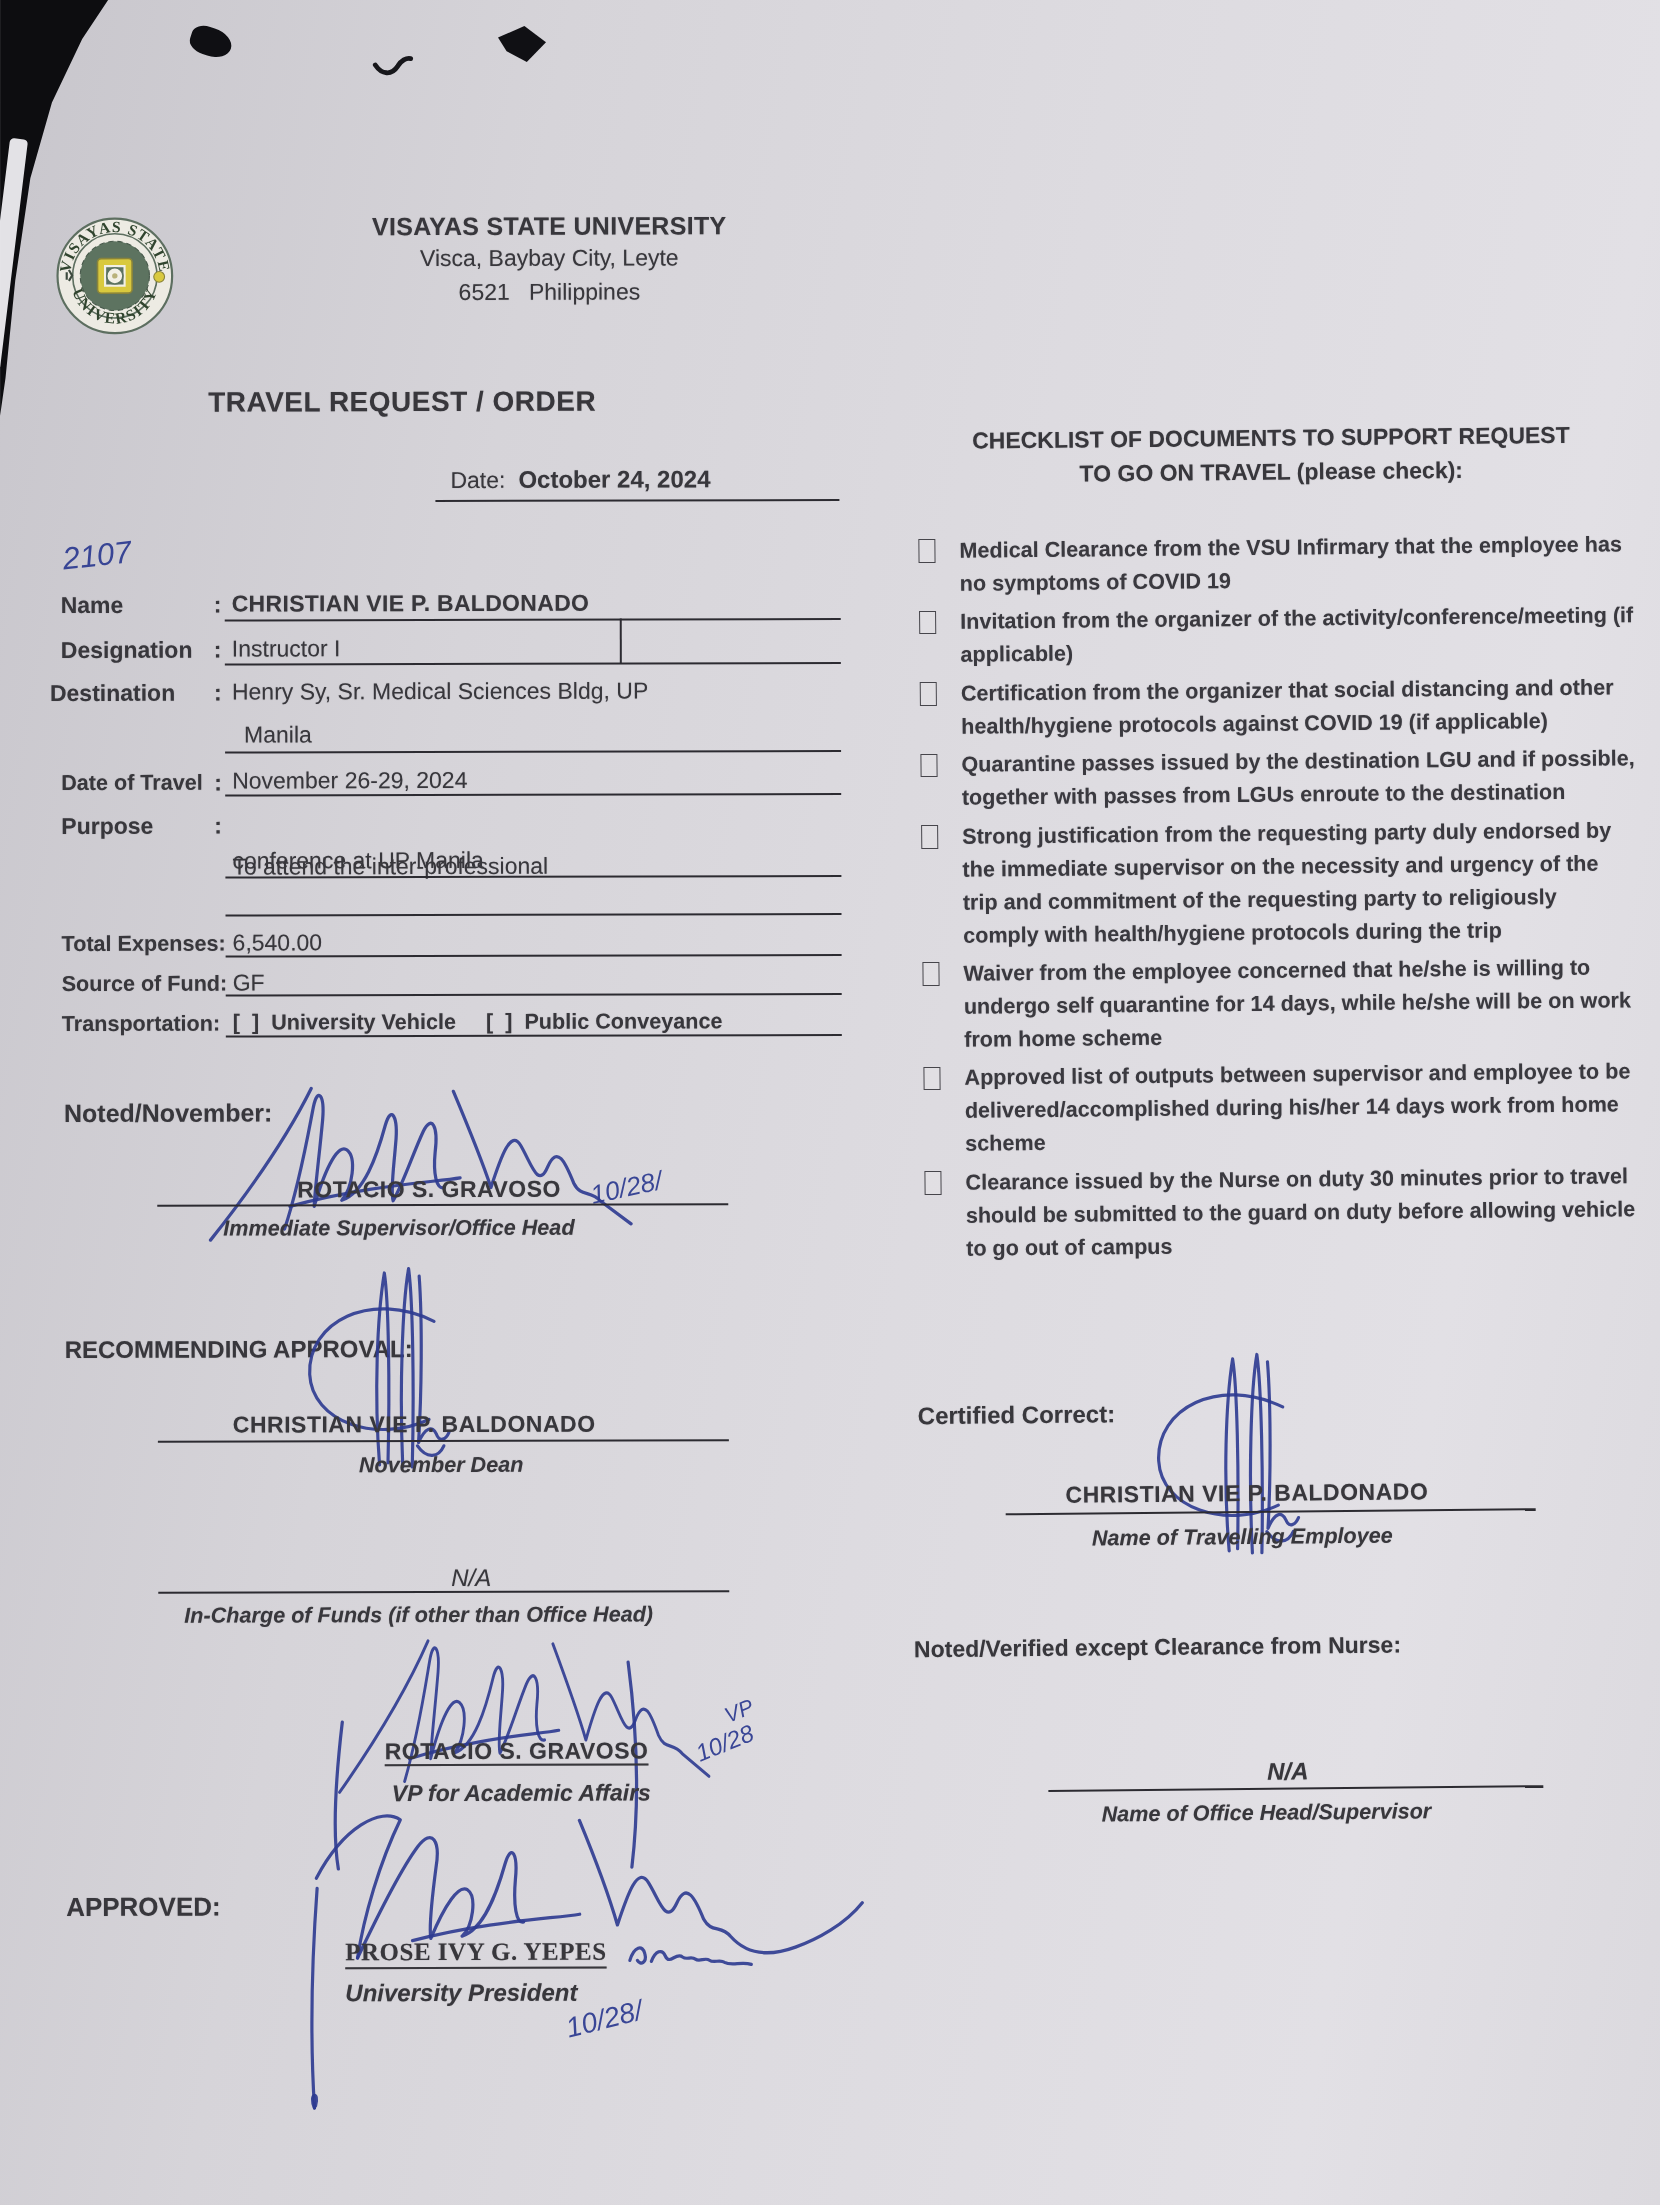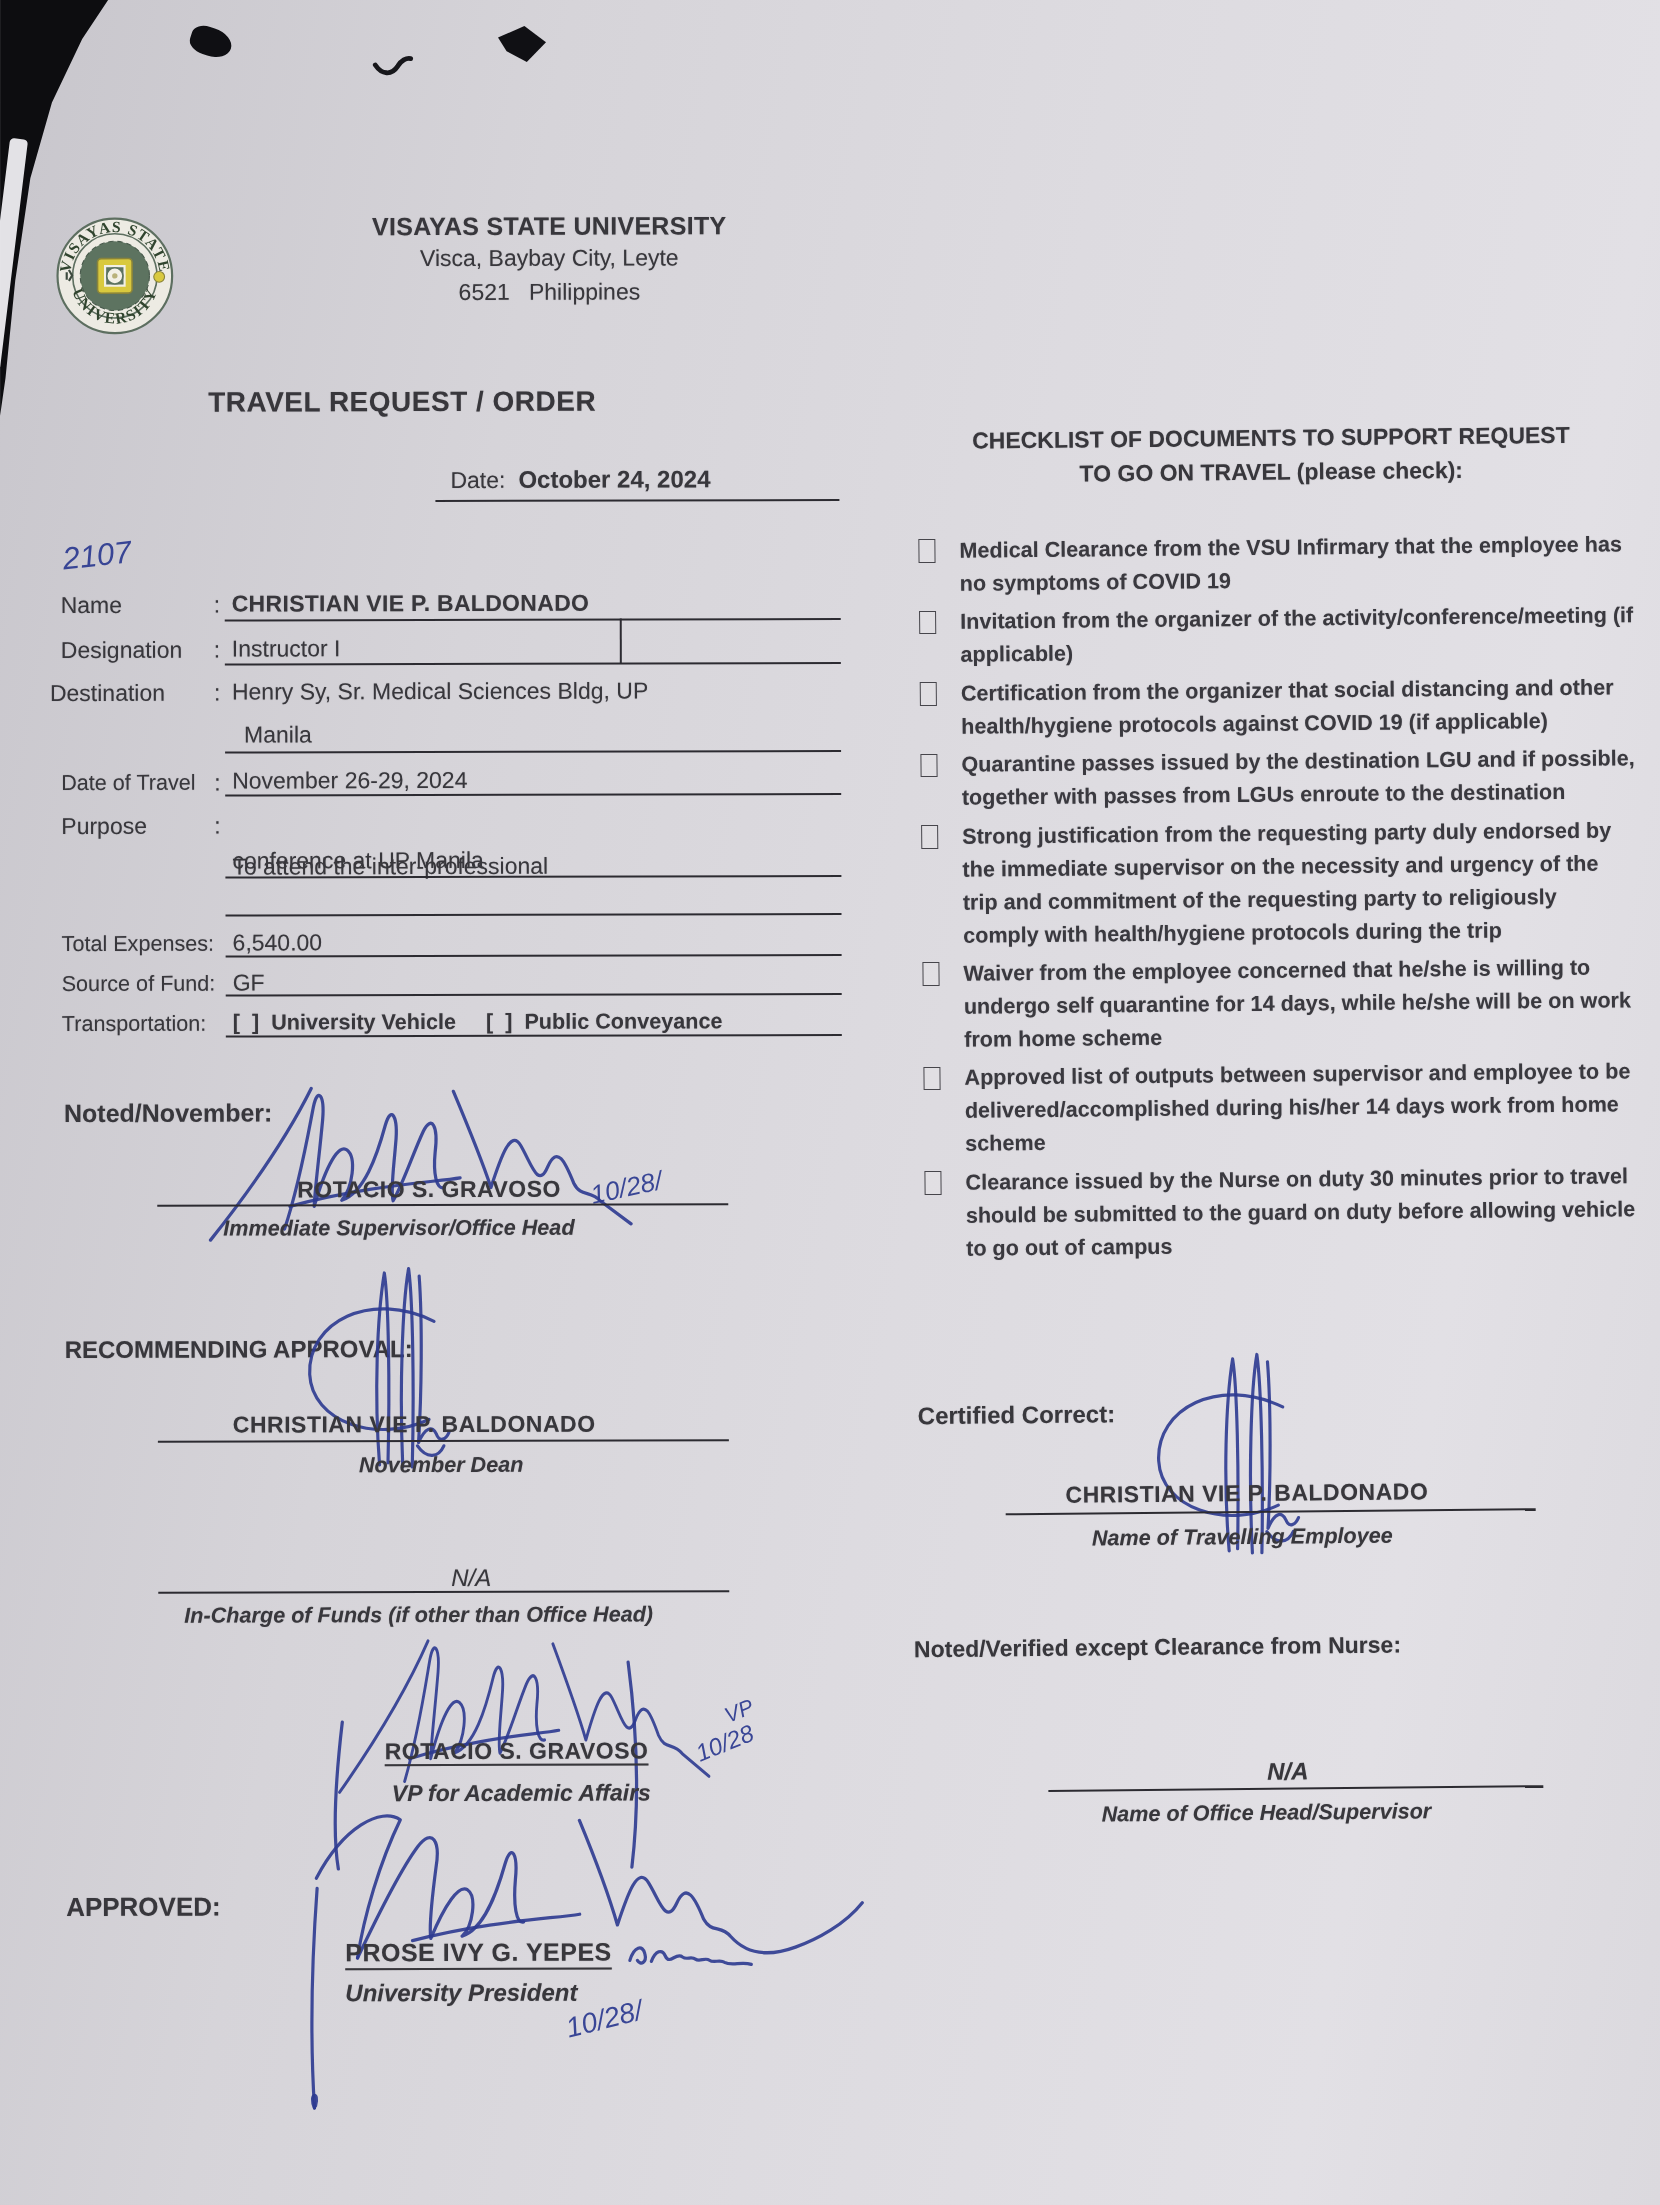"Name" .lbl { font-weight: normal -> bold }
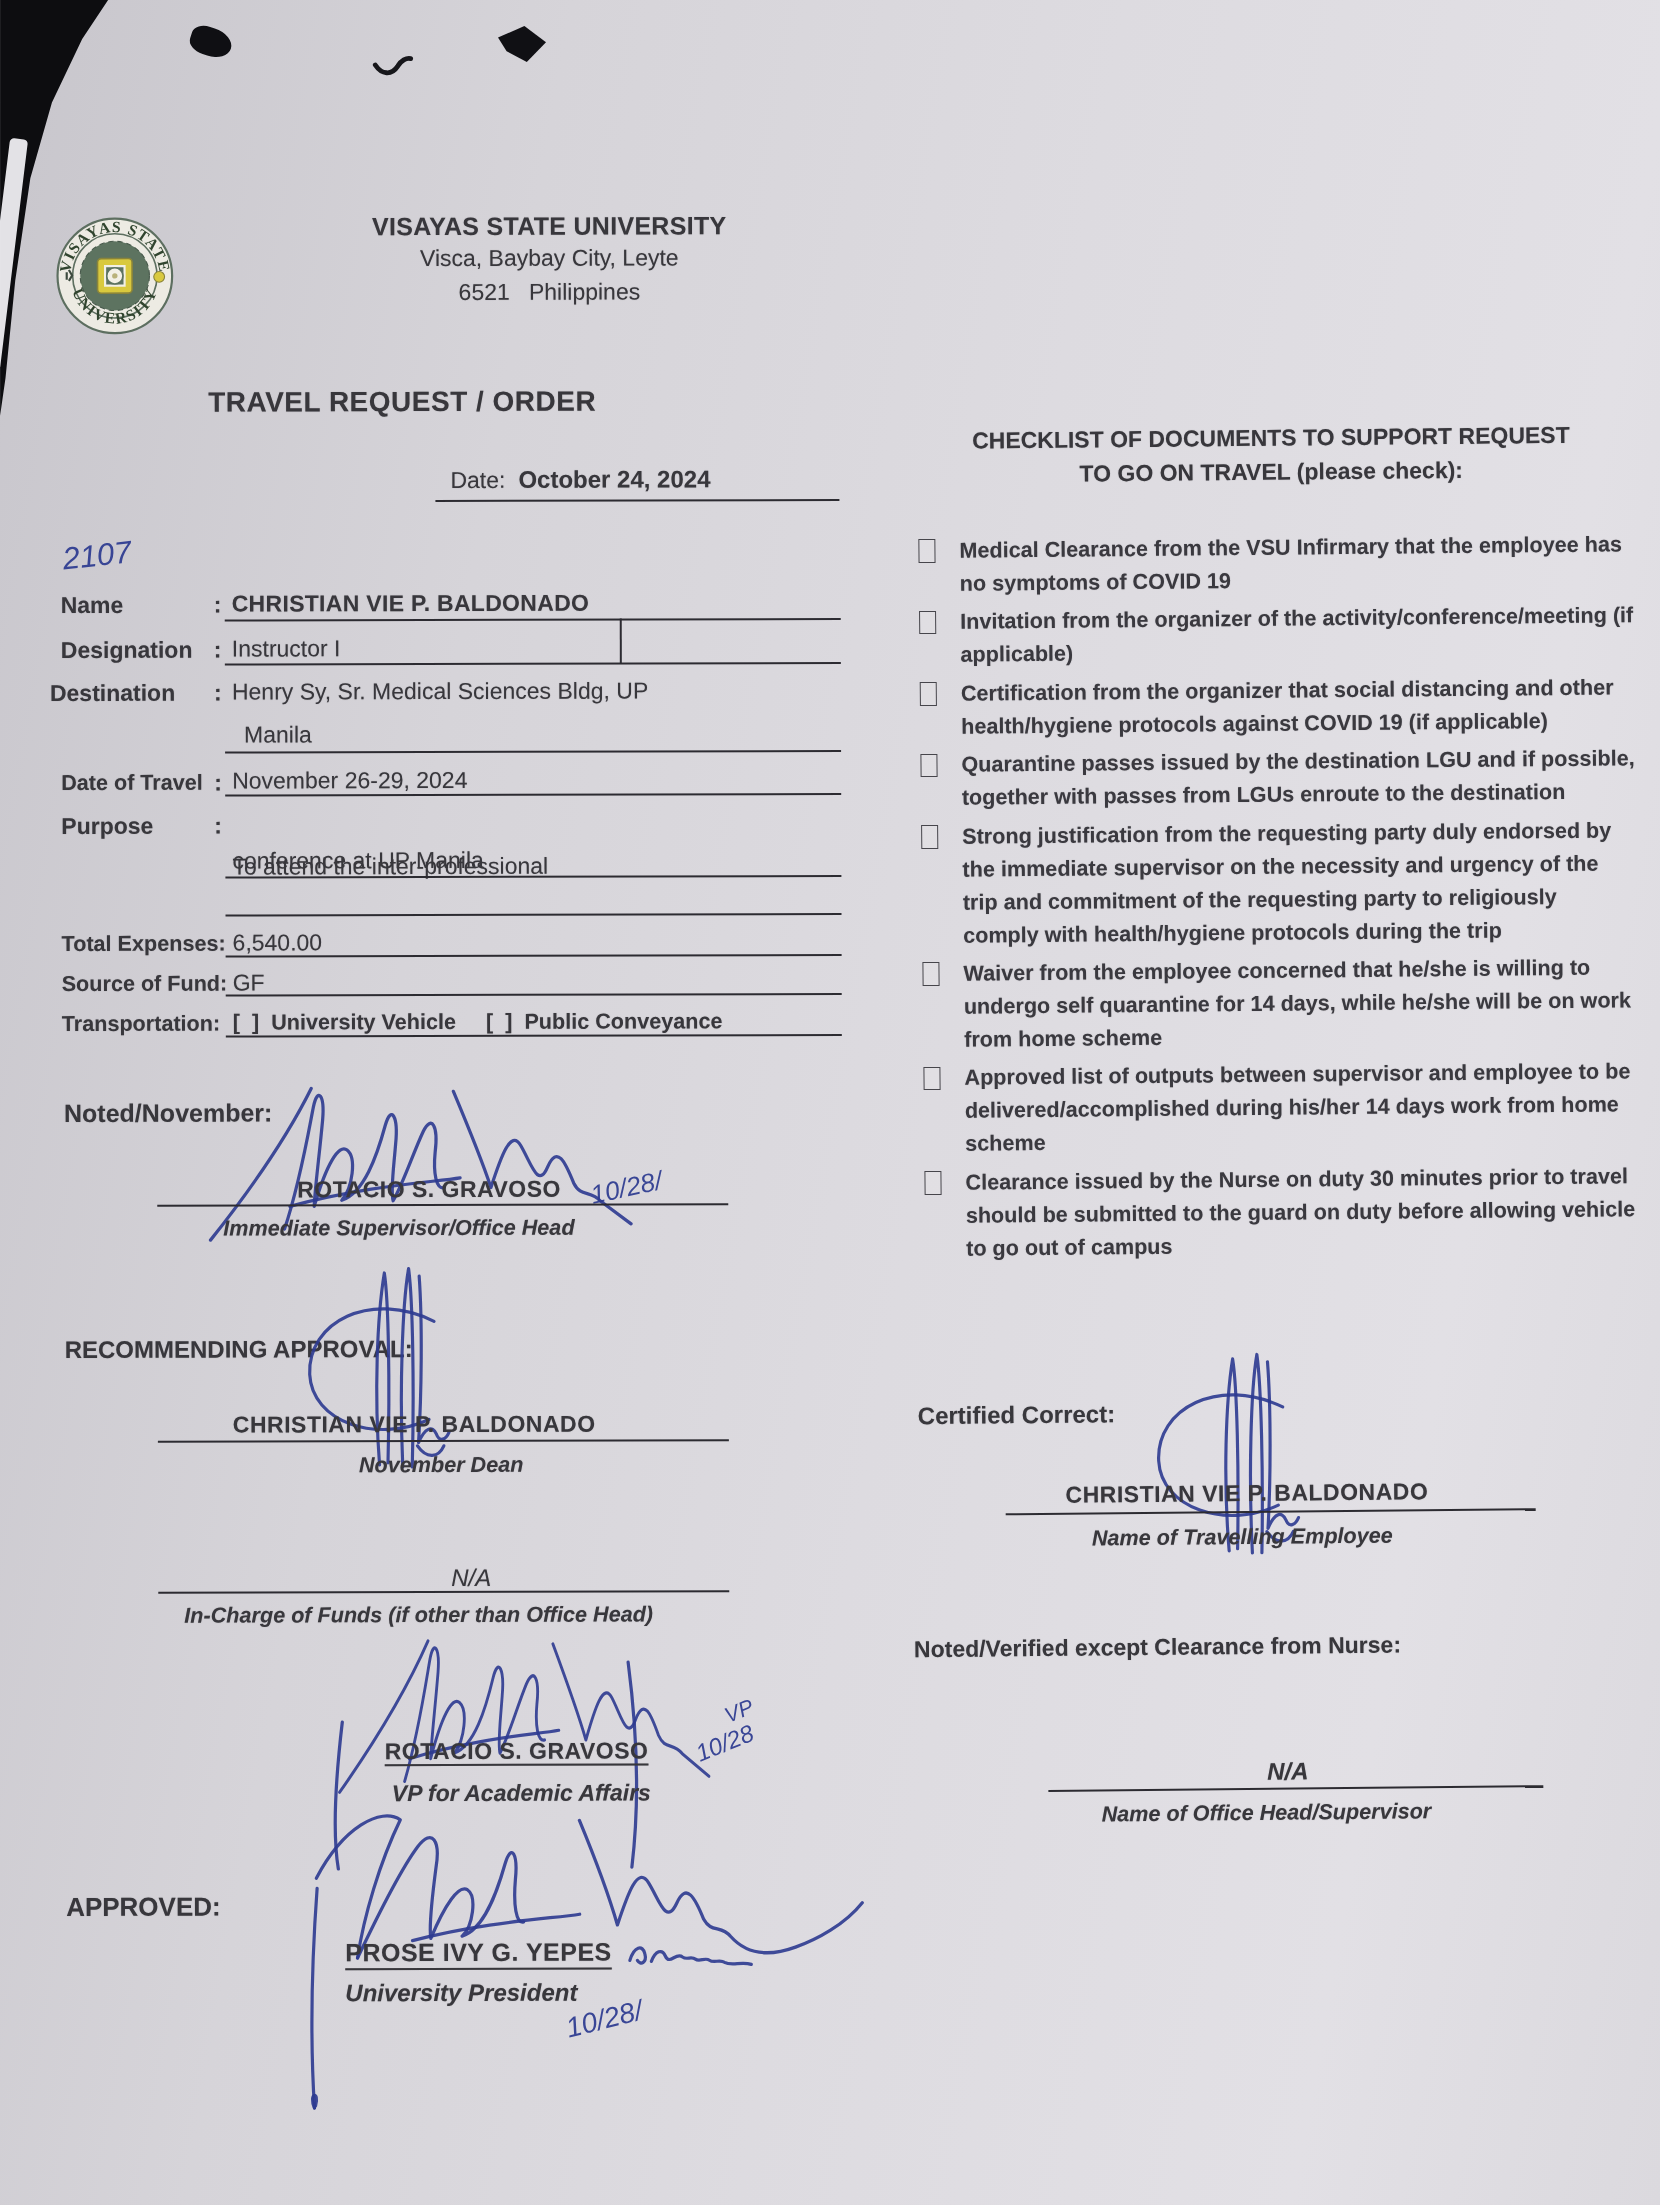"PROSE IVY G. YEPES" div.abs { font-family: none -> Liberation Serif, serif }
